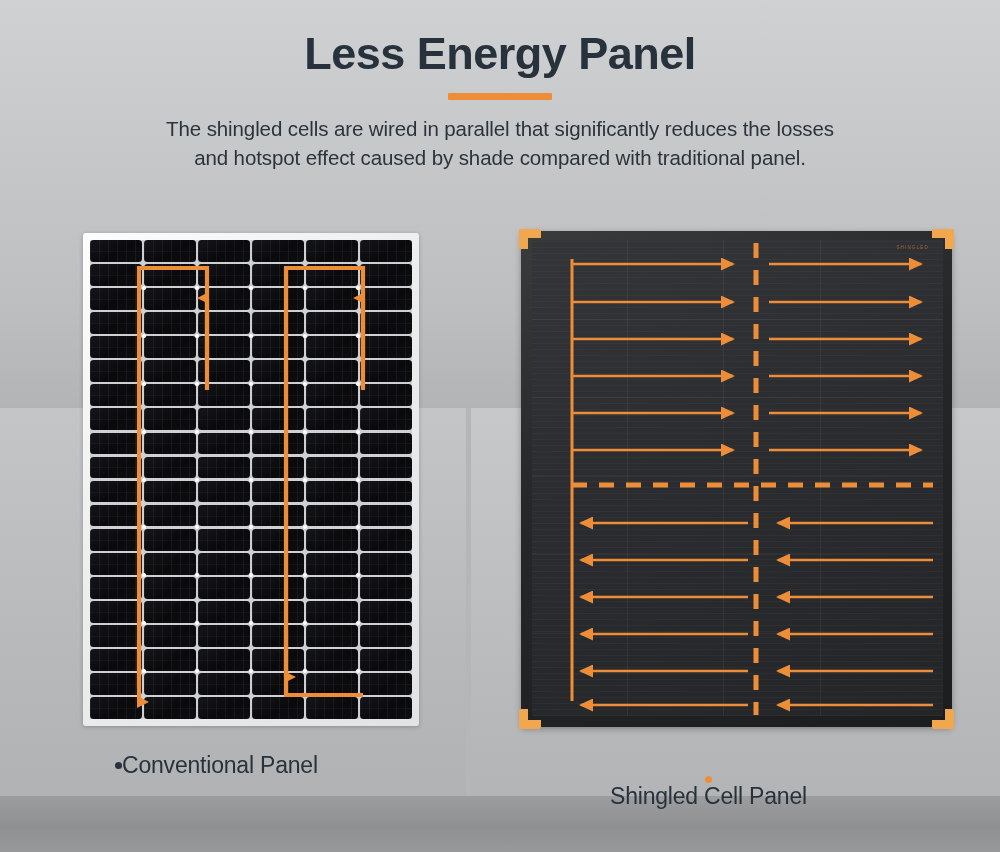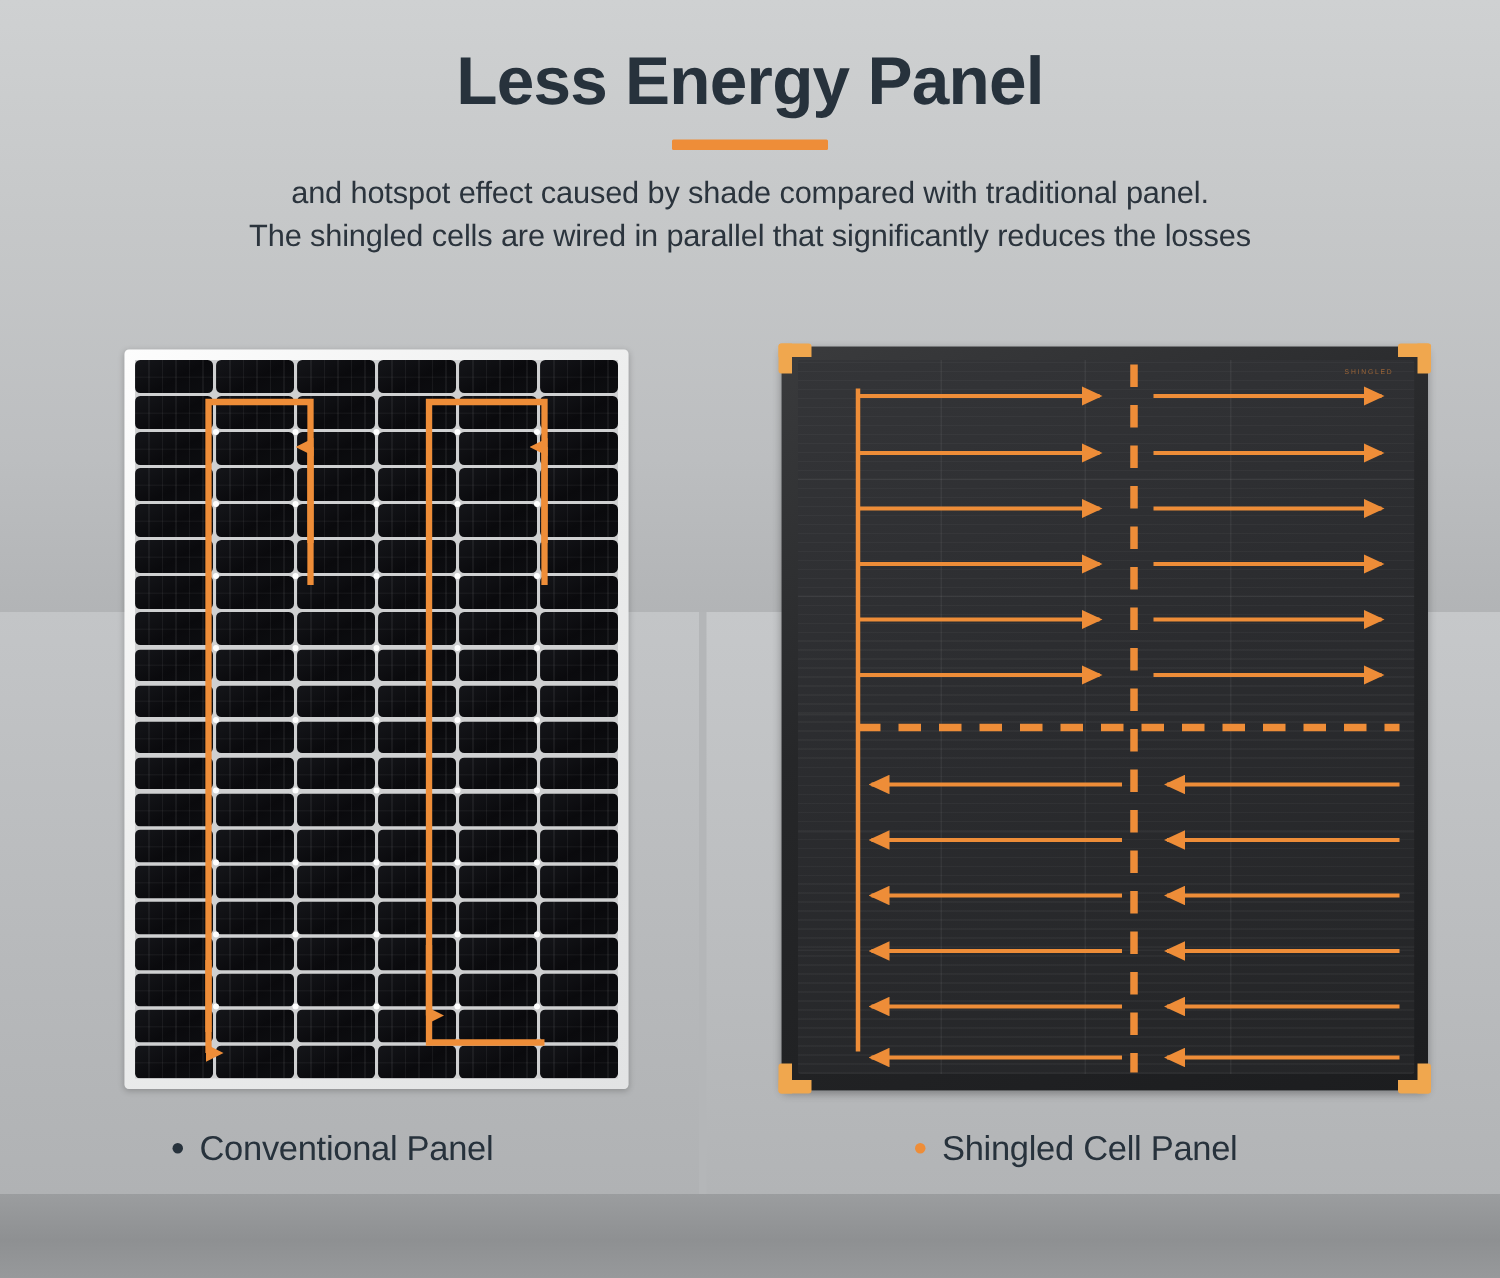"and hotspot effect caused by" div { order: before "The shingled cells are wired" -> after "The shingled cells are wired" }
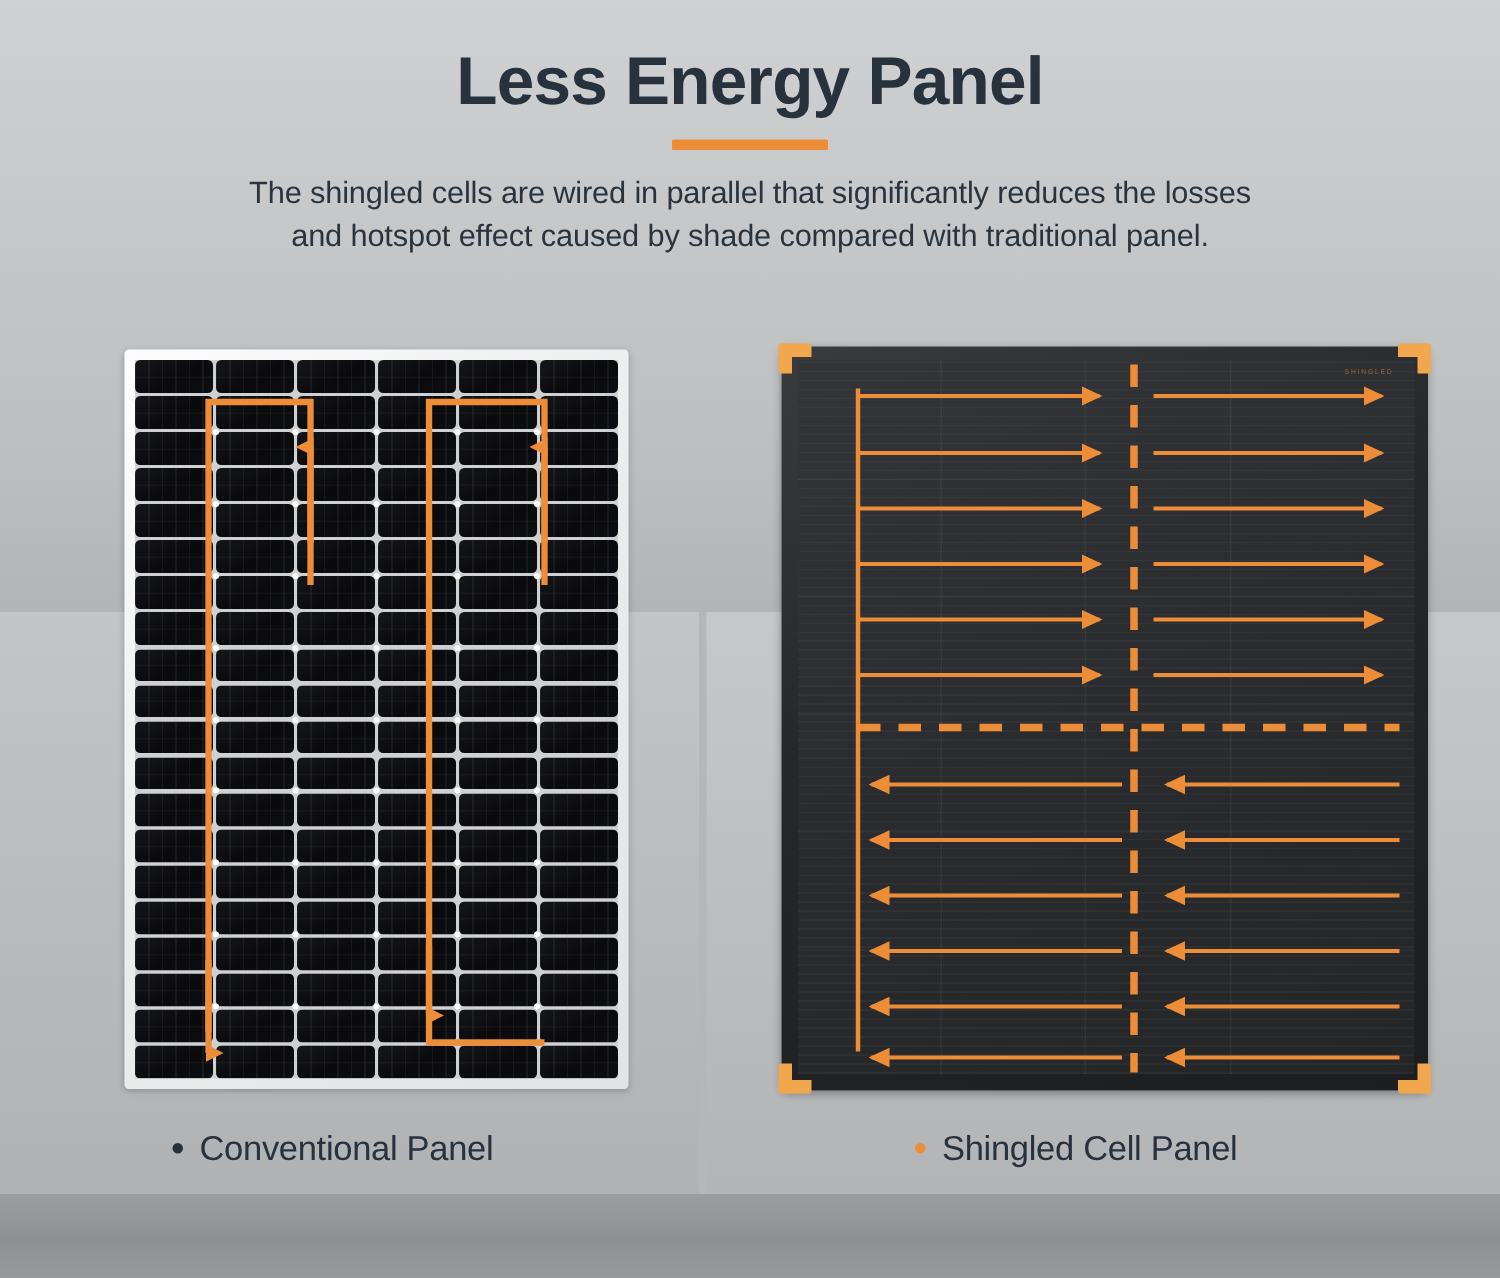"Conventional Panel" .caption { gap: 11px -> none }
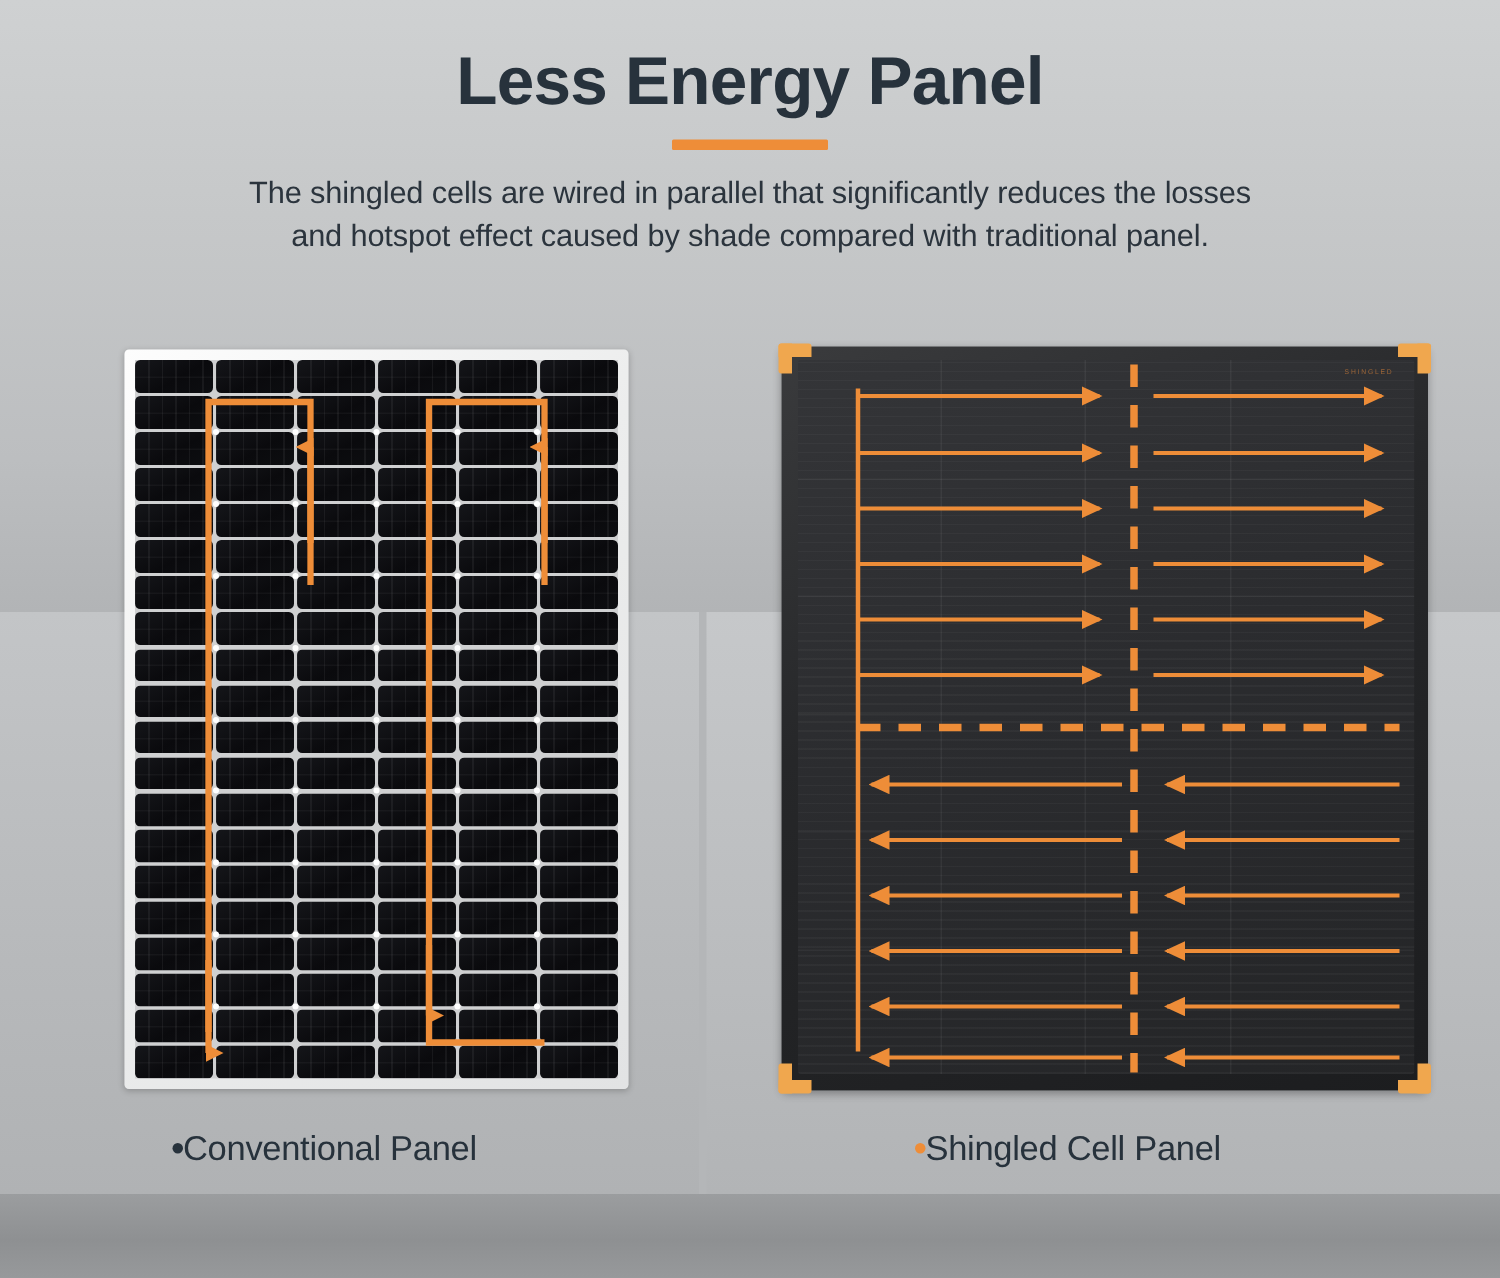"Shingled Cell Panel" #caption-shingled { flex-direction: none -> column; top: 752px -> 776px }
